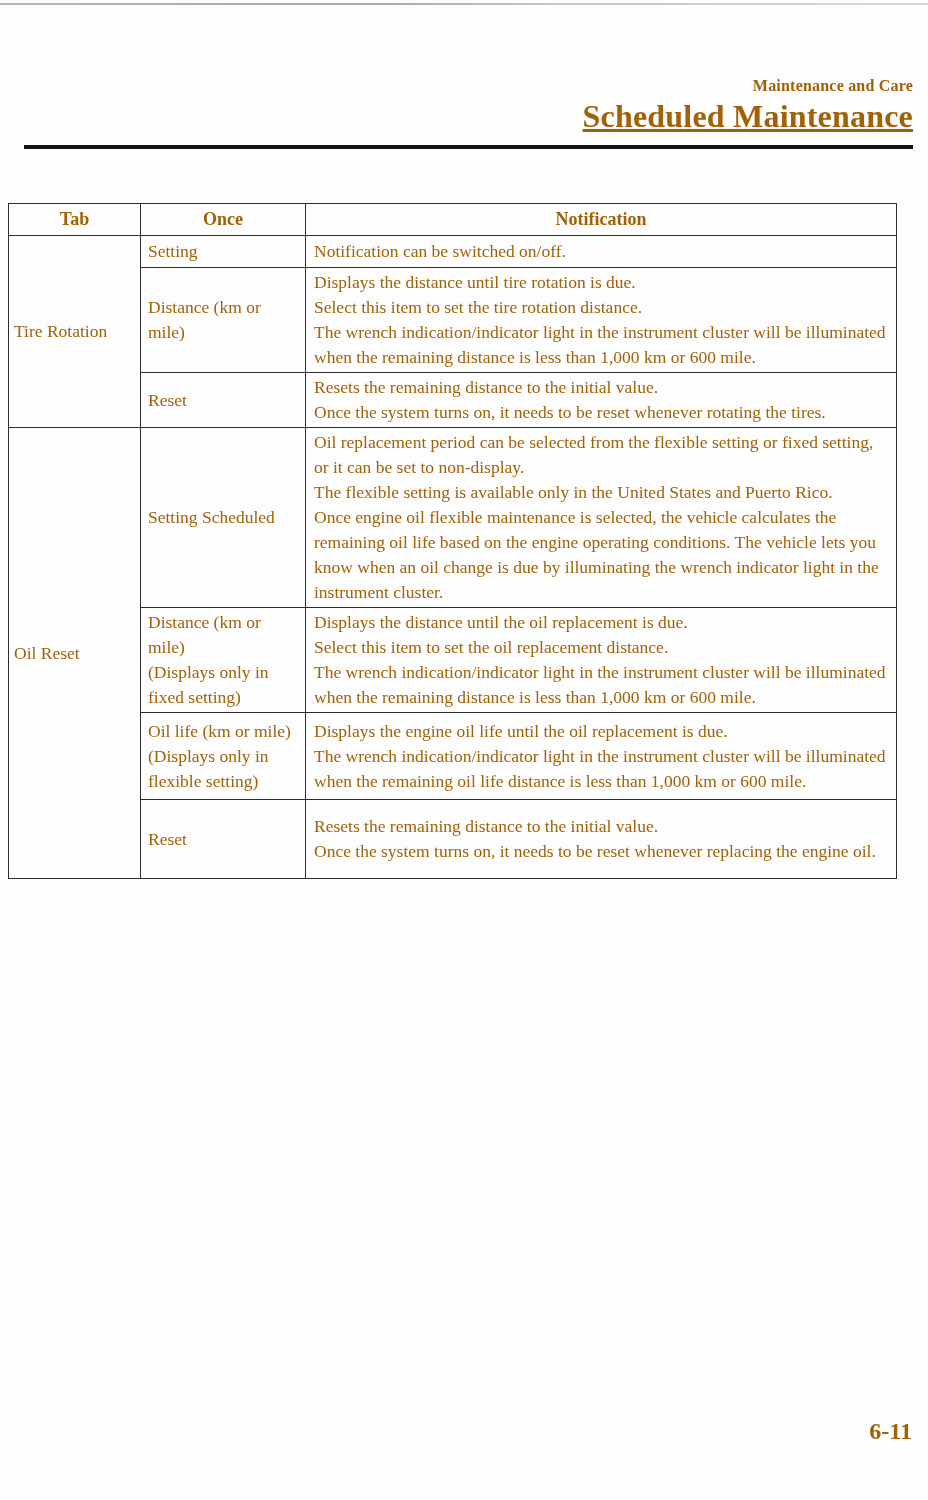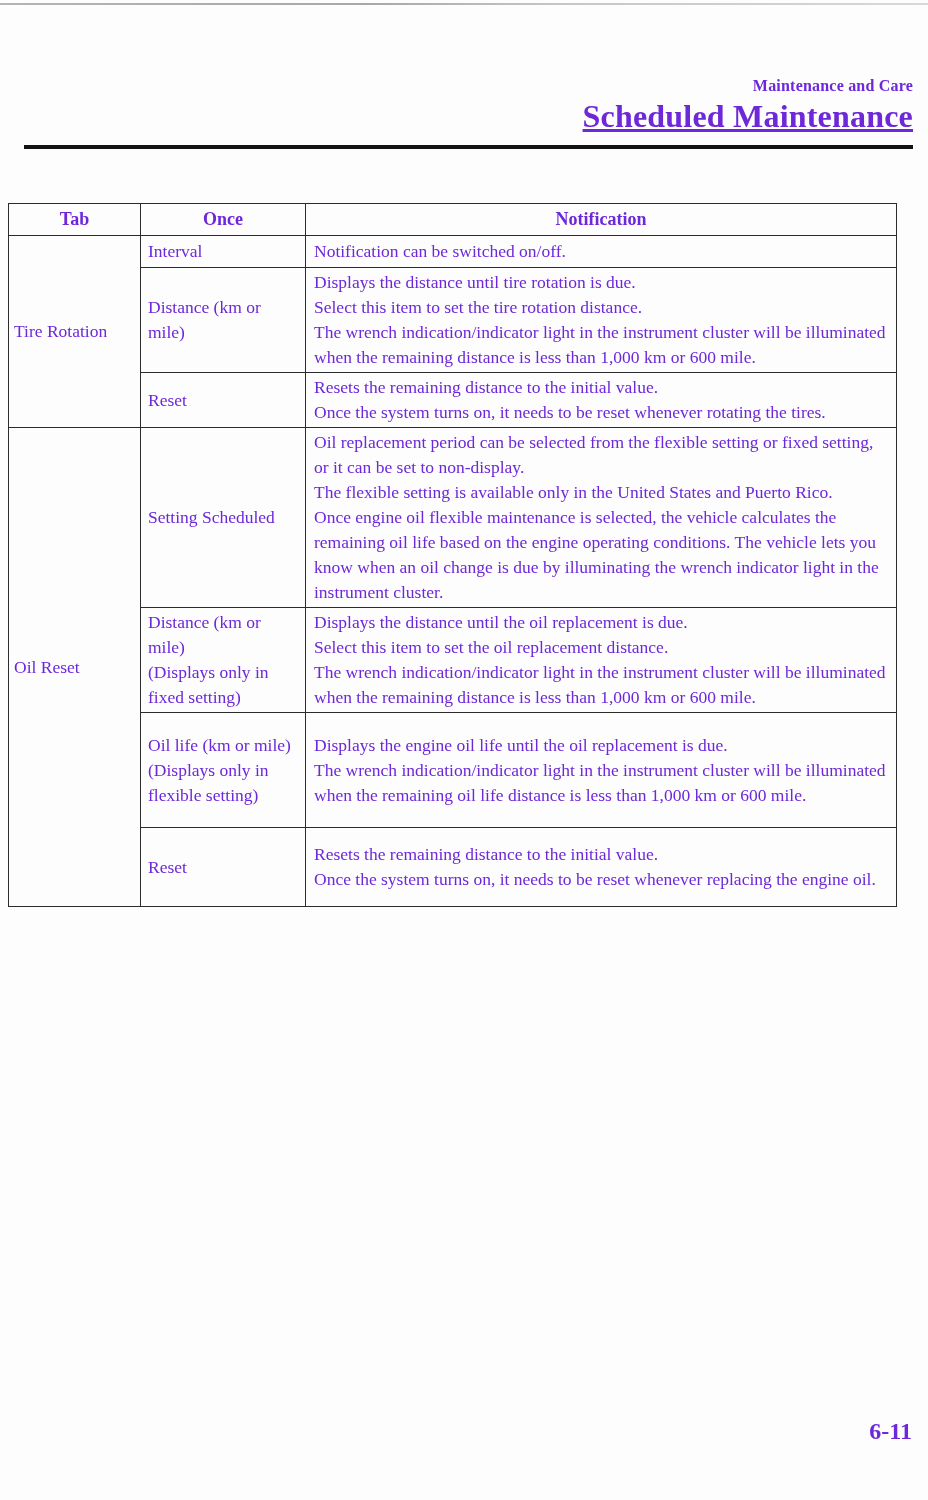"Maintenance and Care" .page { color: #6d28d9 -> #a16207 }
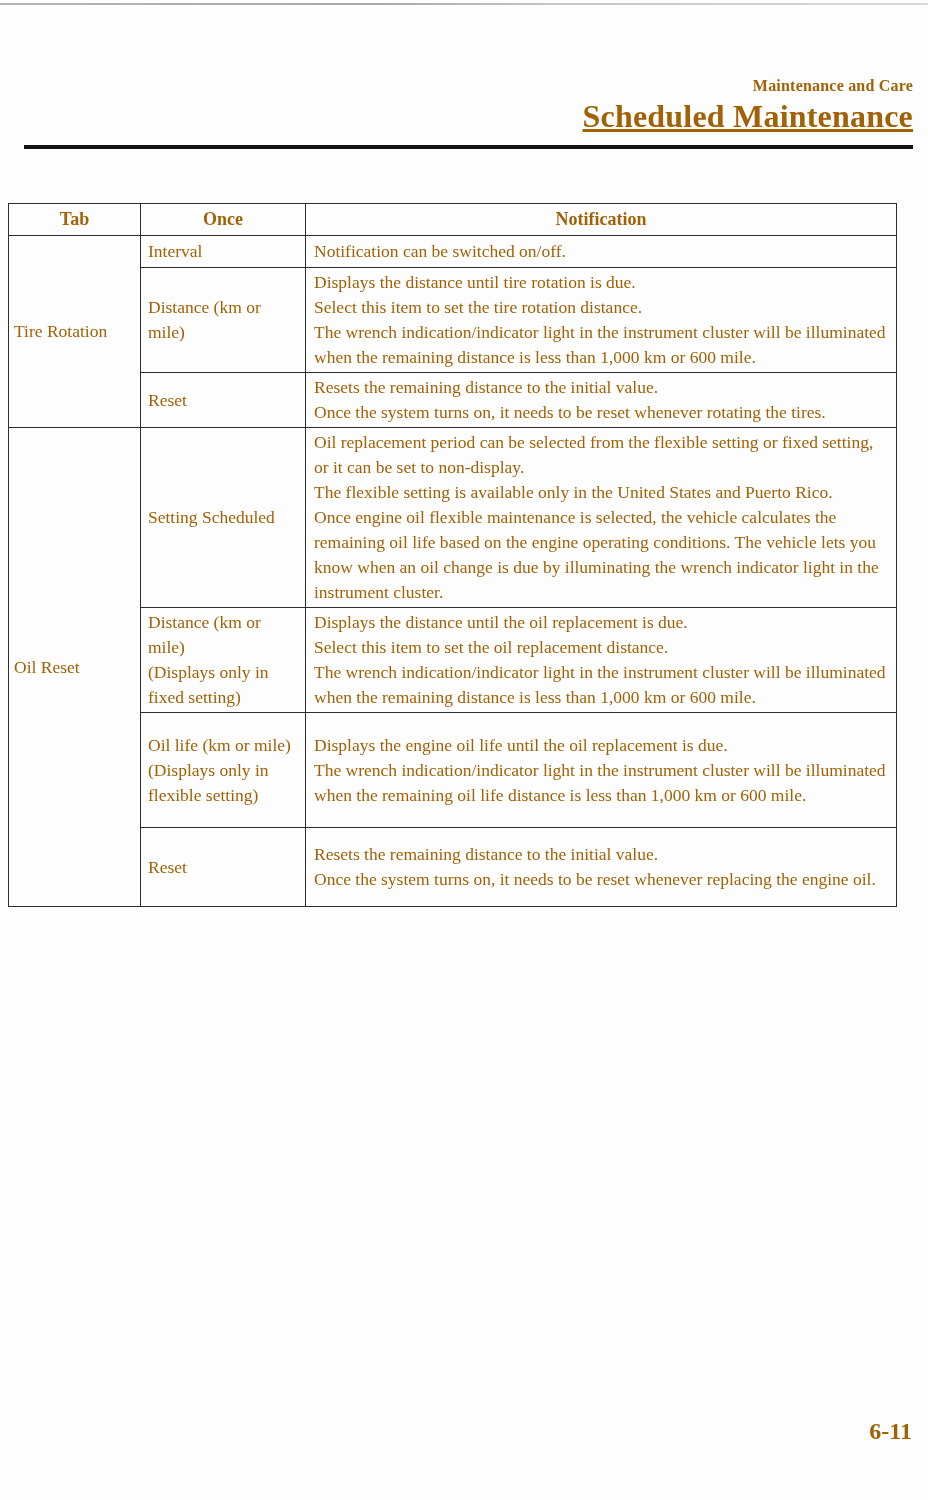"Interval" td.item-cell { text: Interval -> Setting }
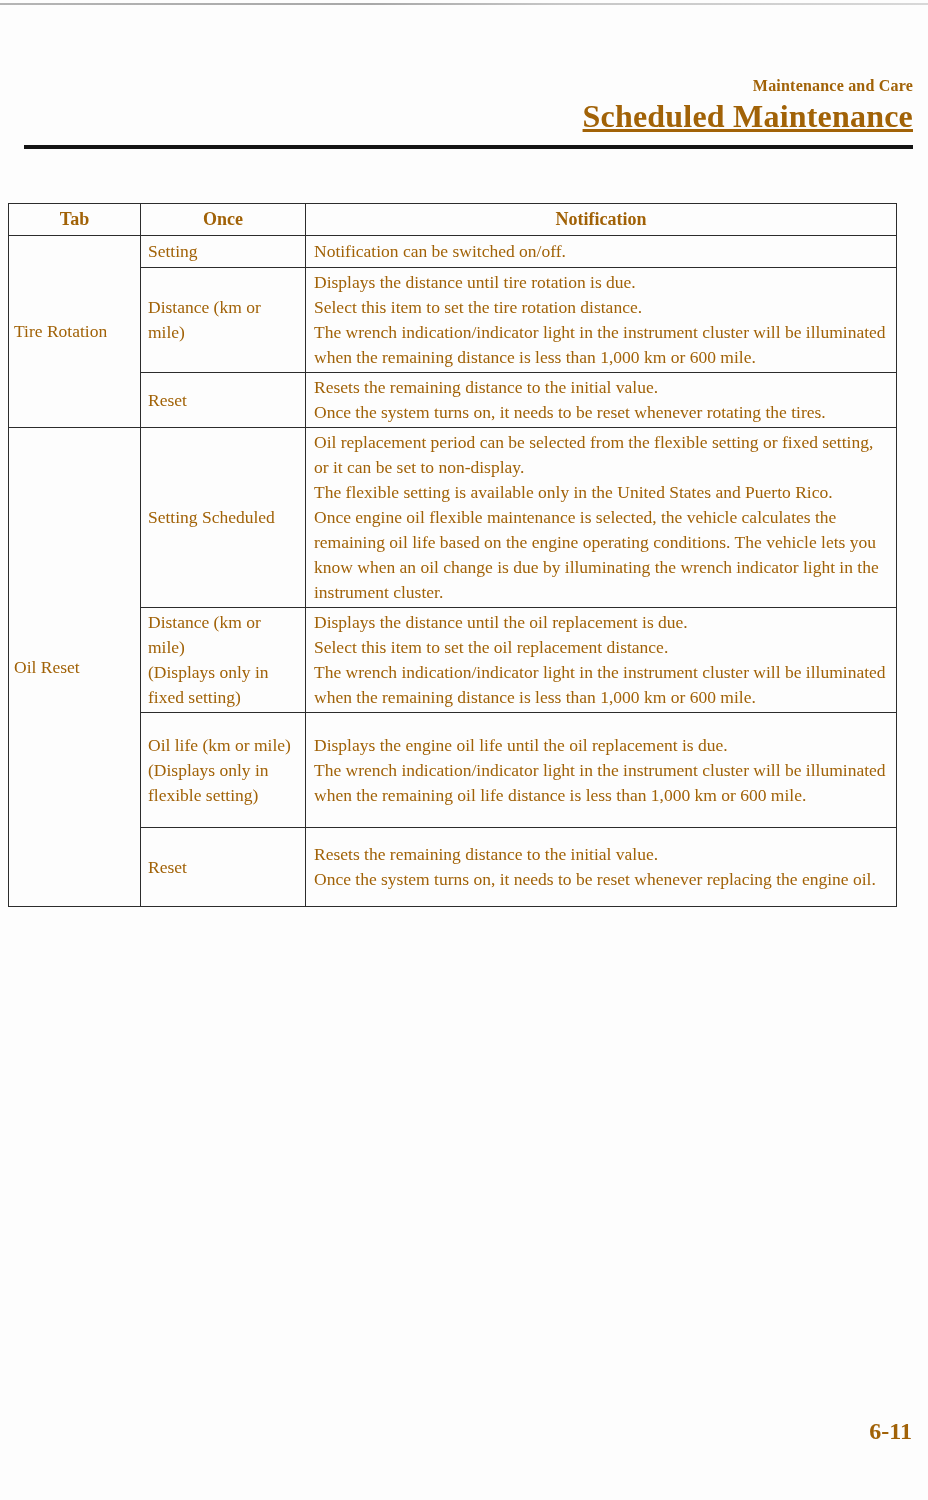"Oil life (km or mile)" tr { height: 115px -> 87px }
